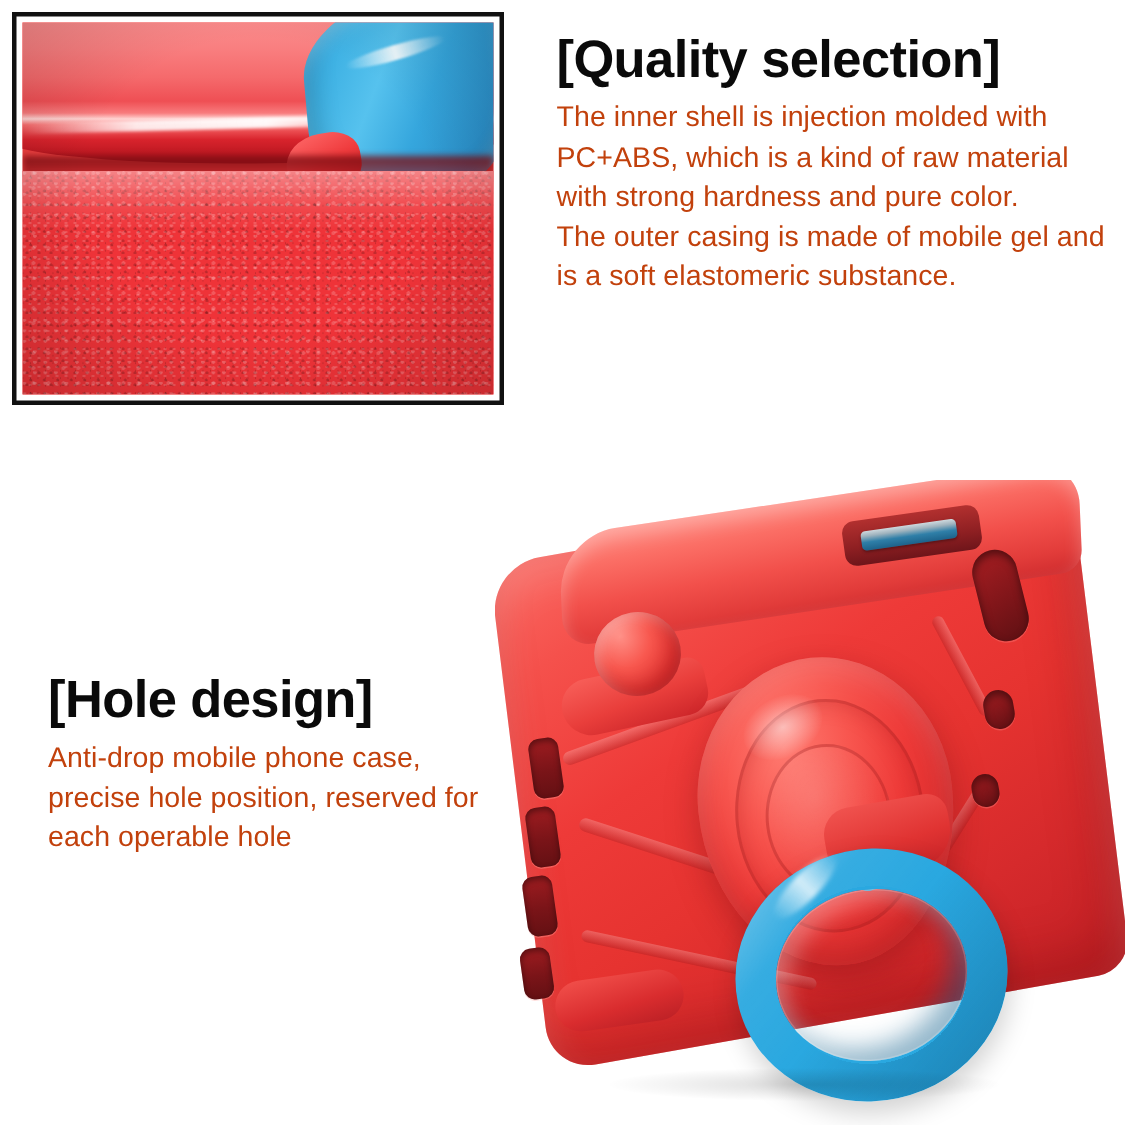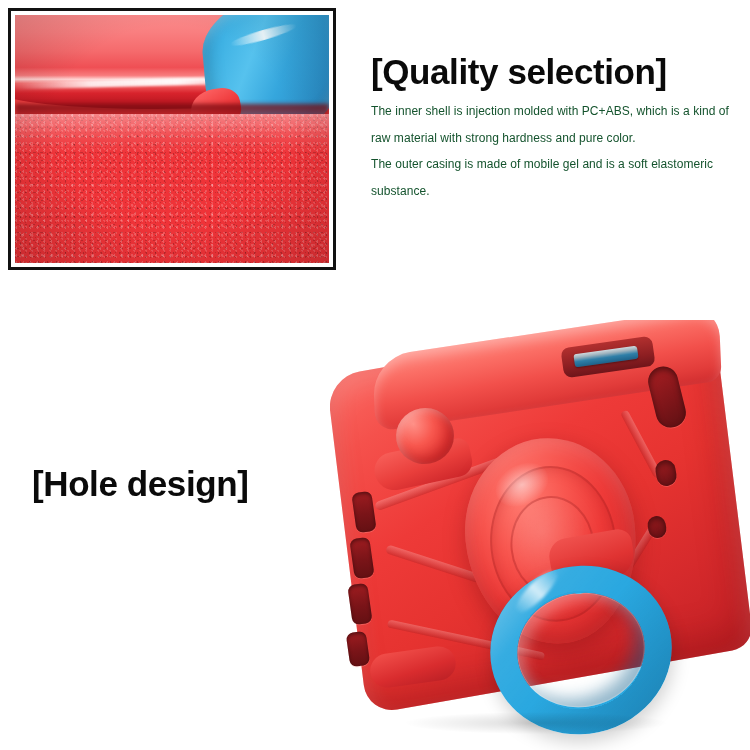"[Quality selection]" .block-quality { top: 52px -> 20px }
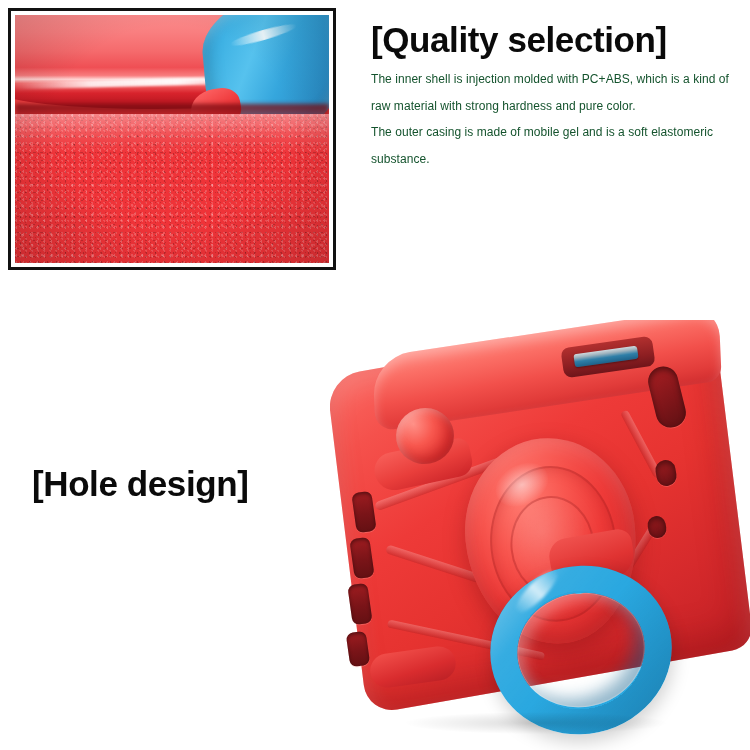"The inner shell is injection" .body-text { color: #14532d -> #c2410c; font-size: 12px -> 19px }
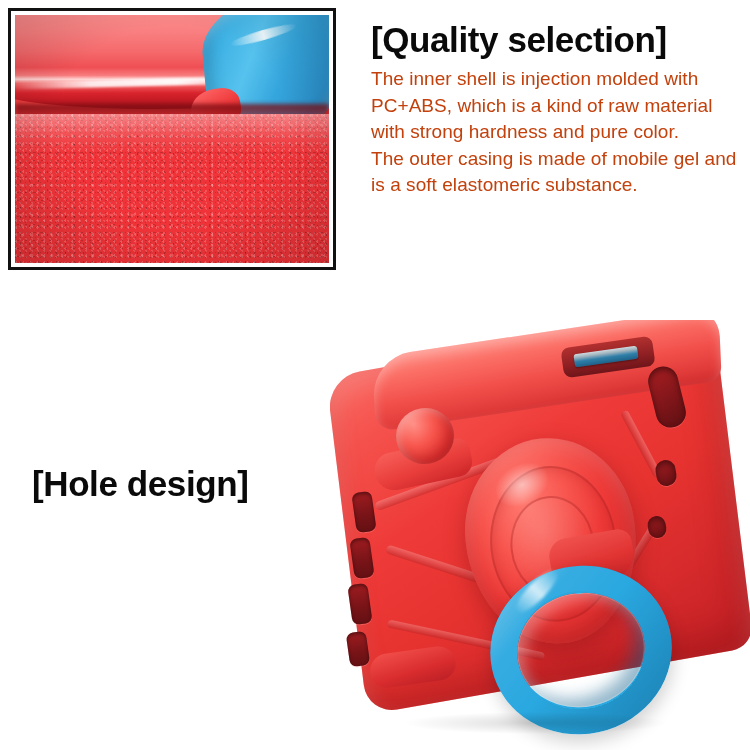"[Hole design]" .block-hole { top: 464px -> 447px }
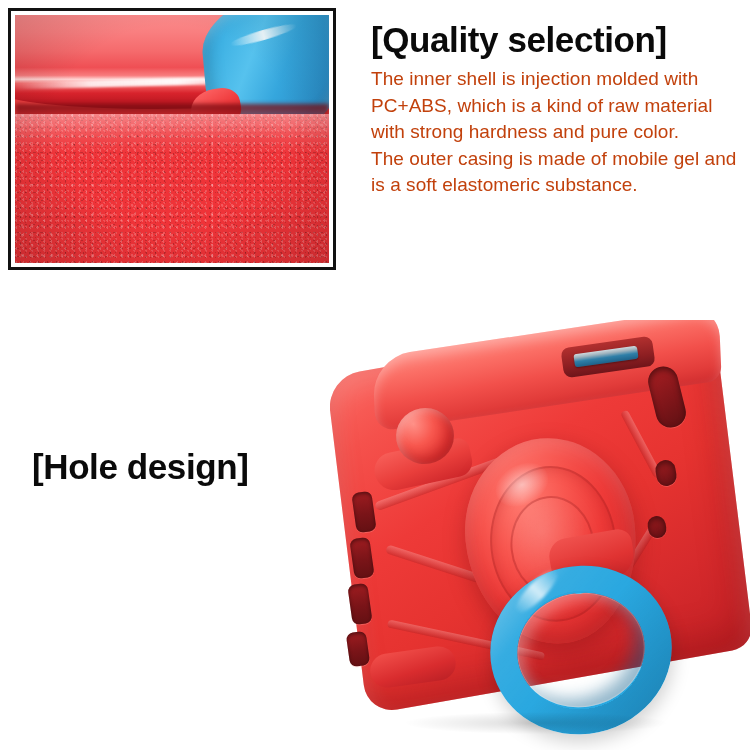"Anti-drop mobile phone case, precise" div.body-text { html: none -> <div> <p>Anti-drop mobile phone case, precise hole position, reserved for each operable hole</p> </div> }
